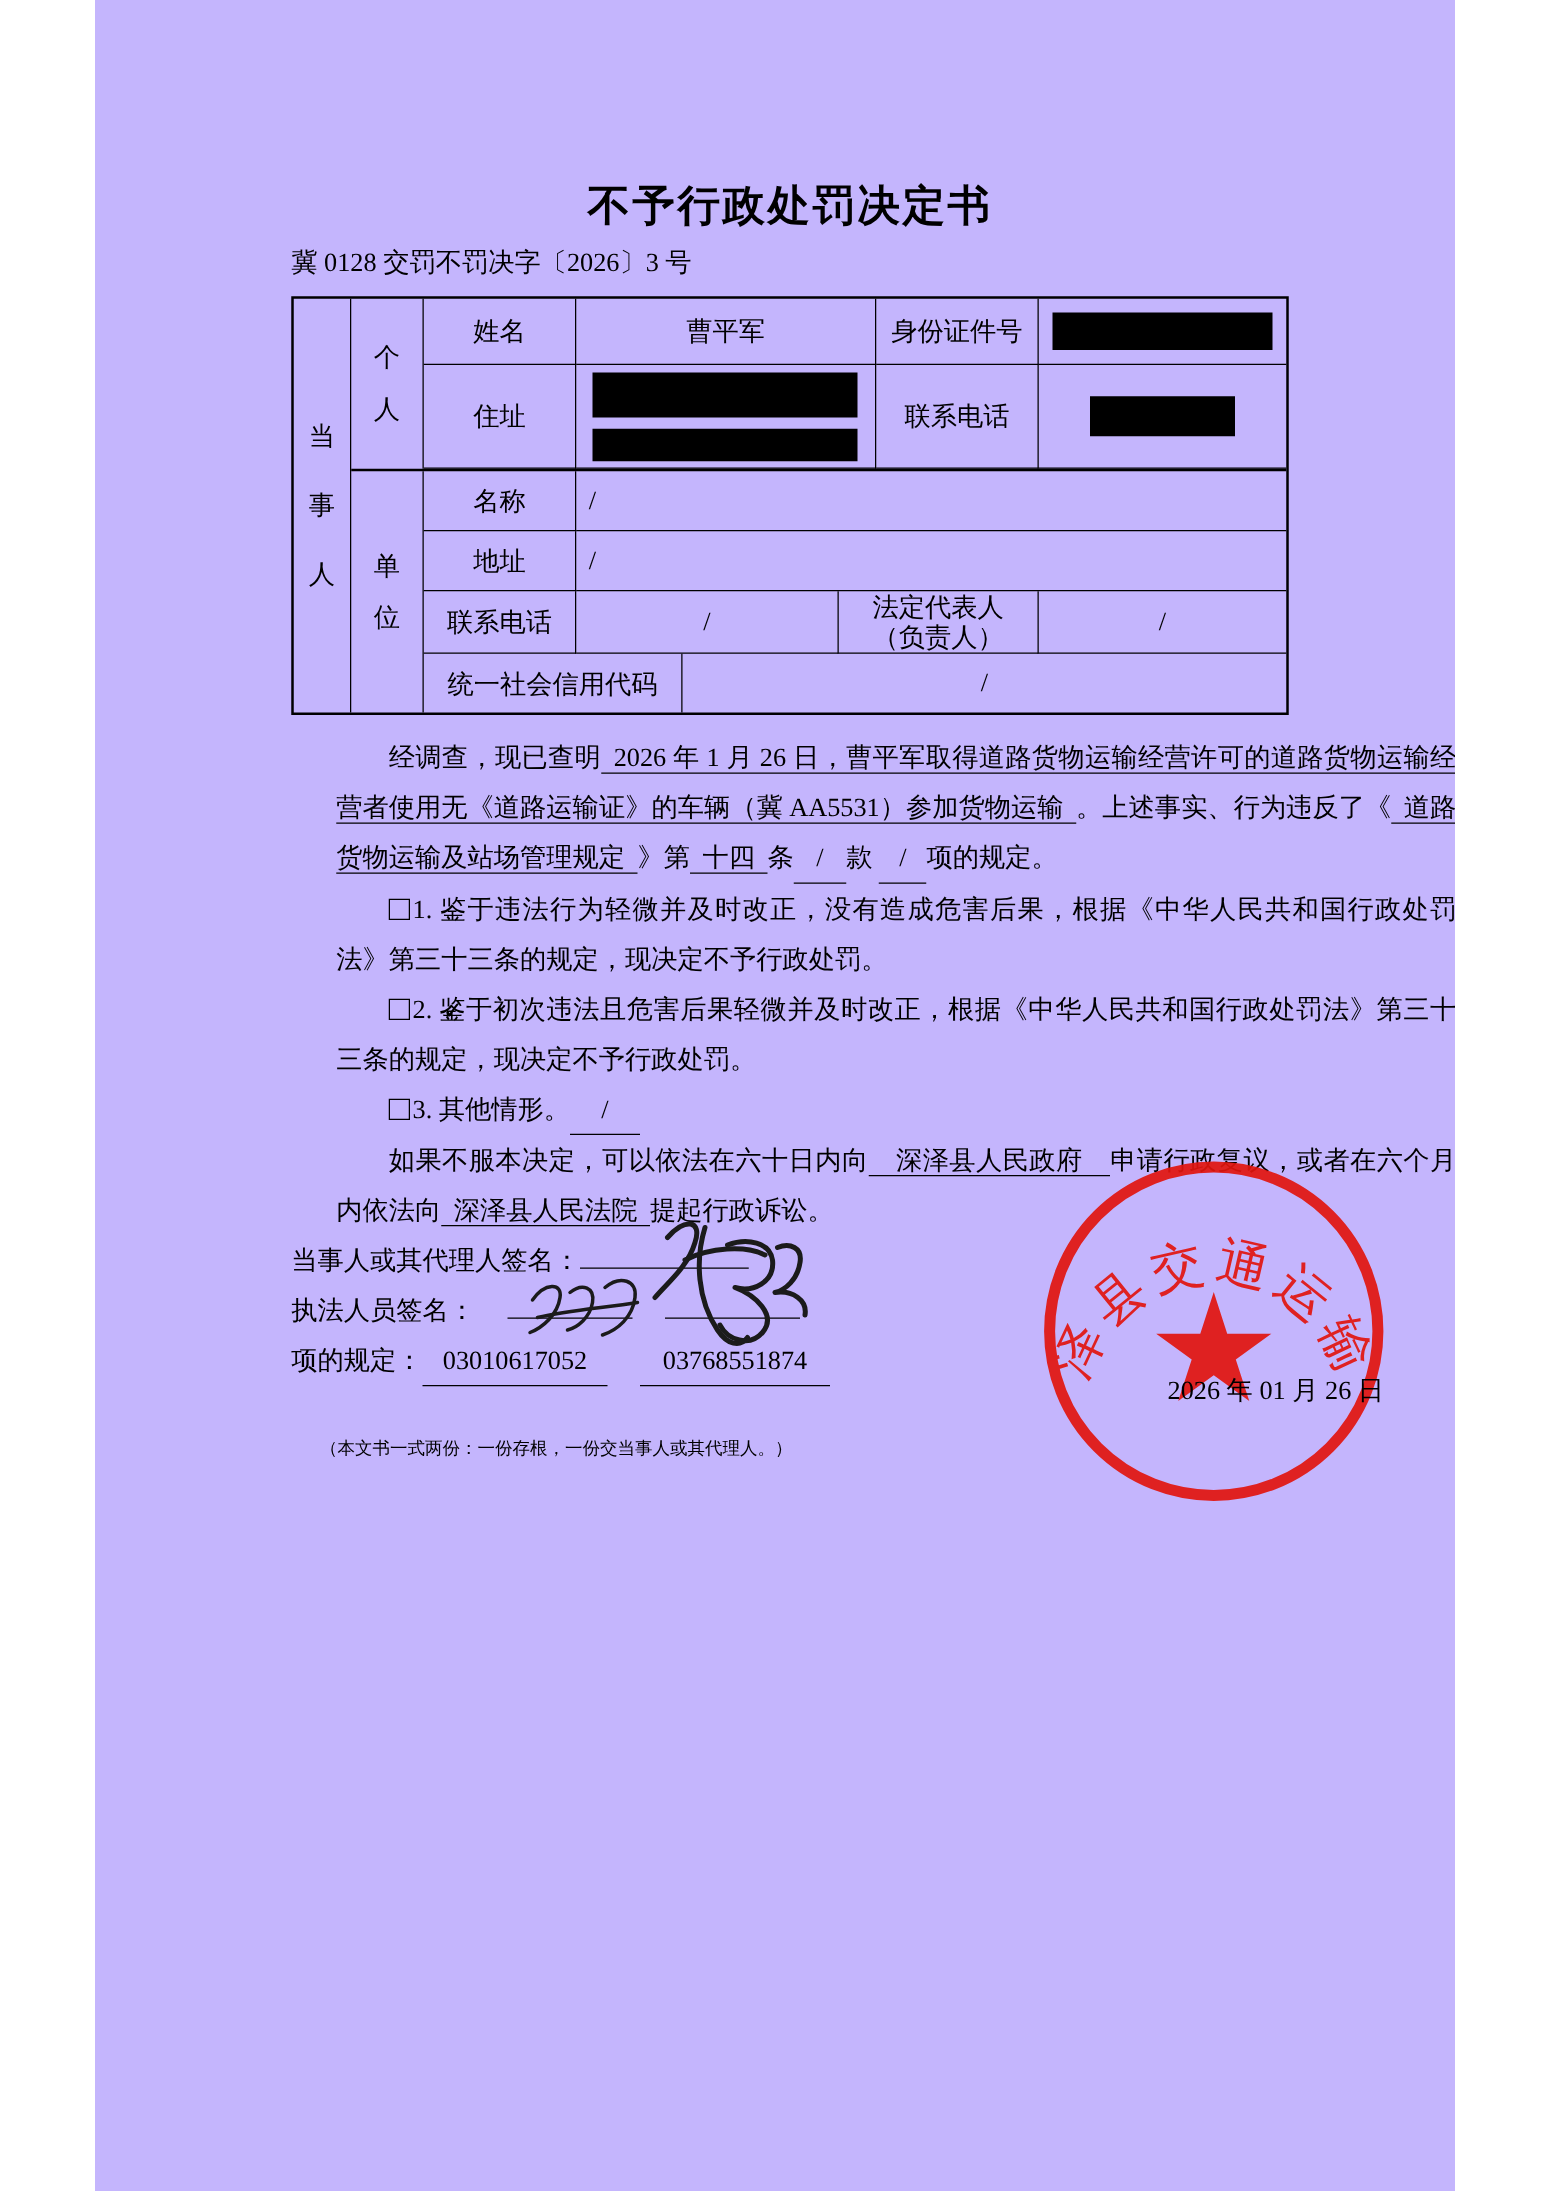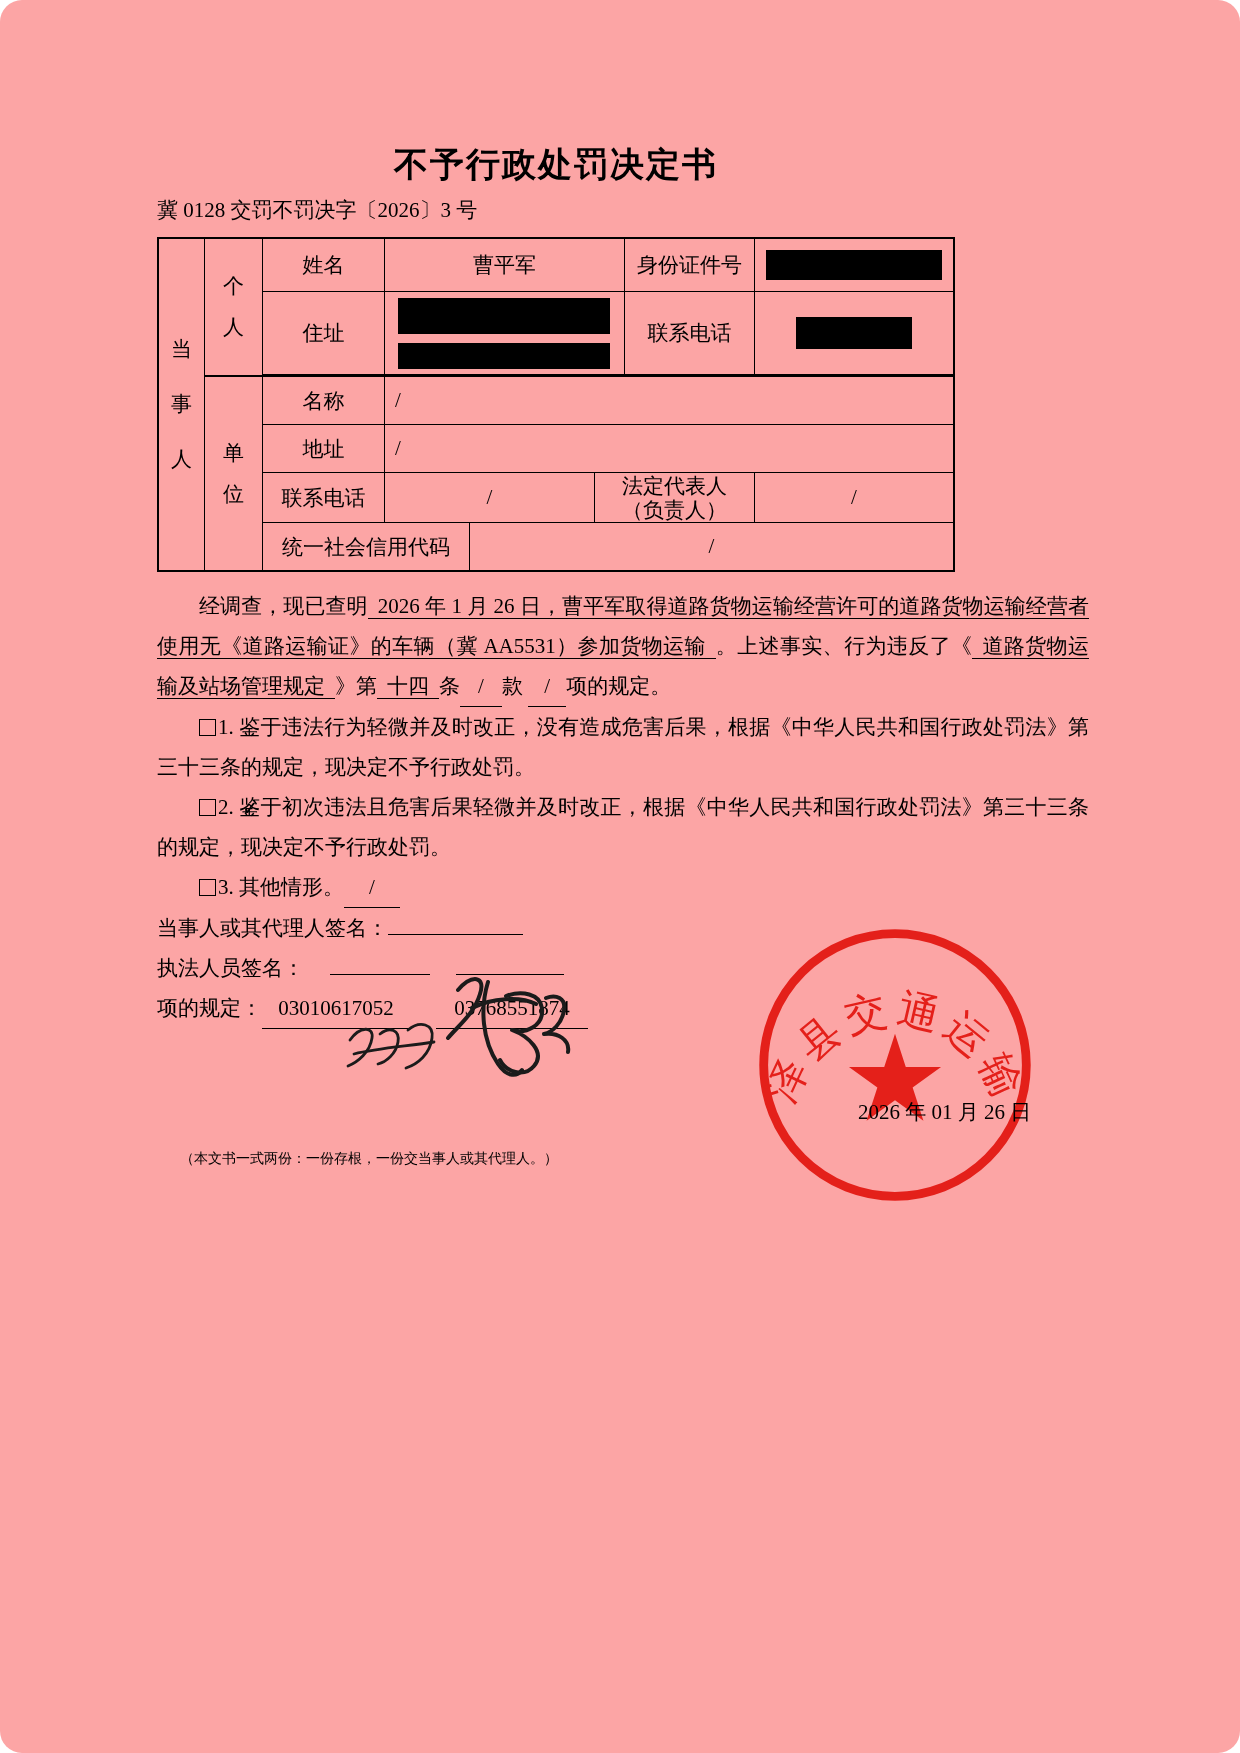"不予行政处罚决定书" .page { background: #fca5a5 -> #c4b5fd; border-radius: 22px -> none; width: 1240px -> 1088px }
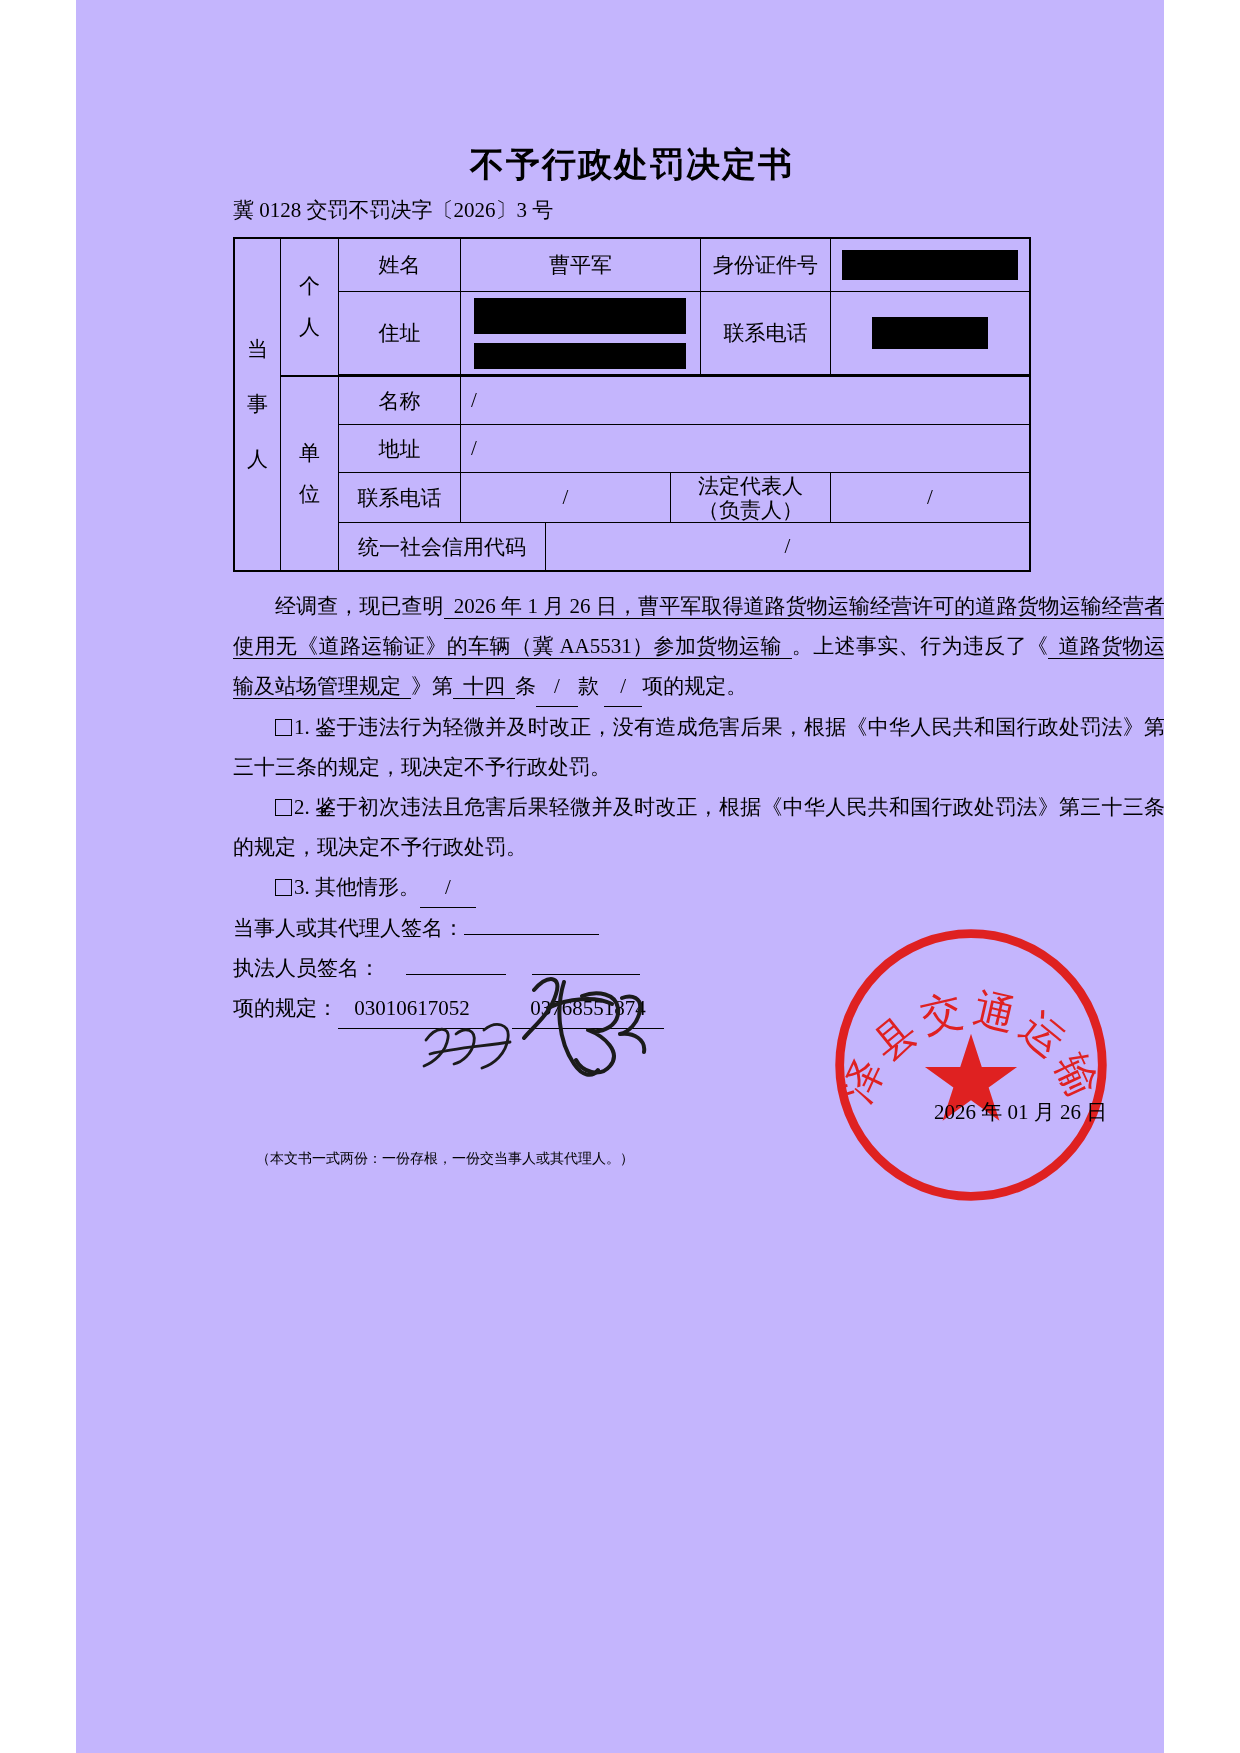"经调查，现已查明 2026 年 1 月" .para { margin-left: none -> 36px }
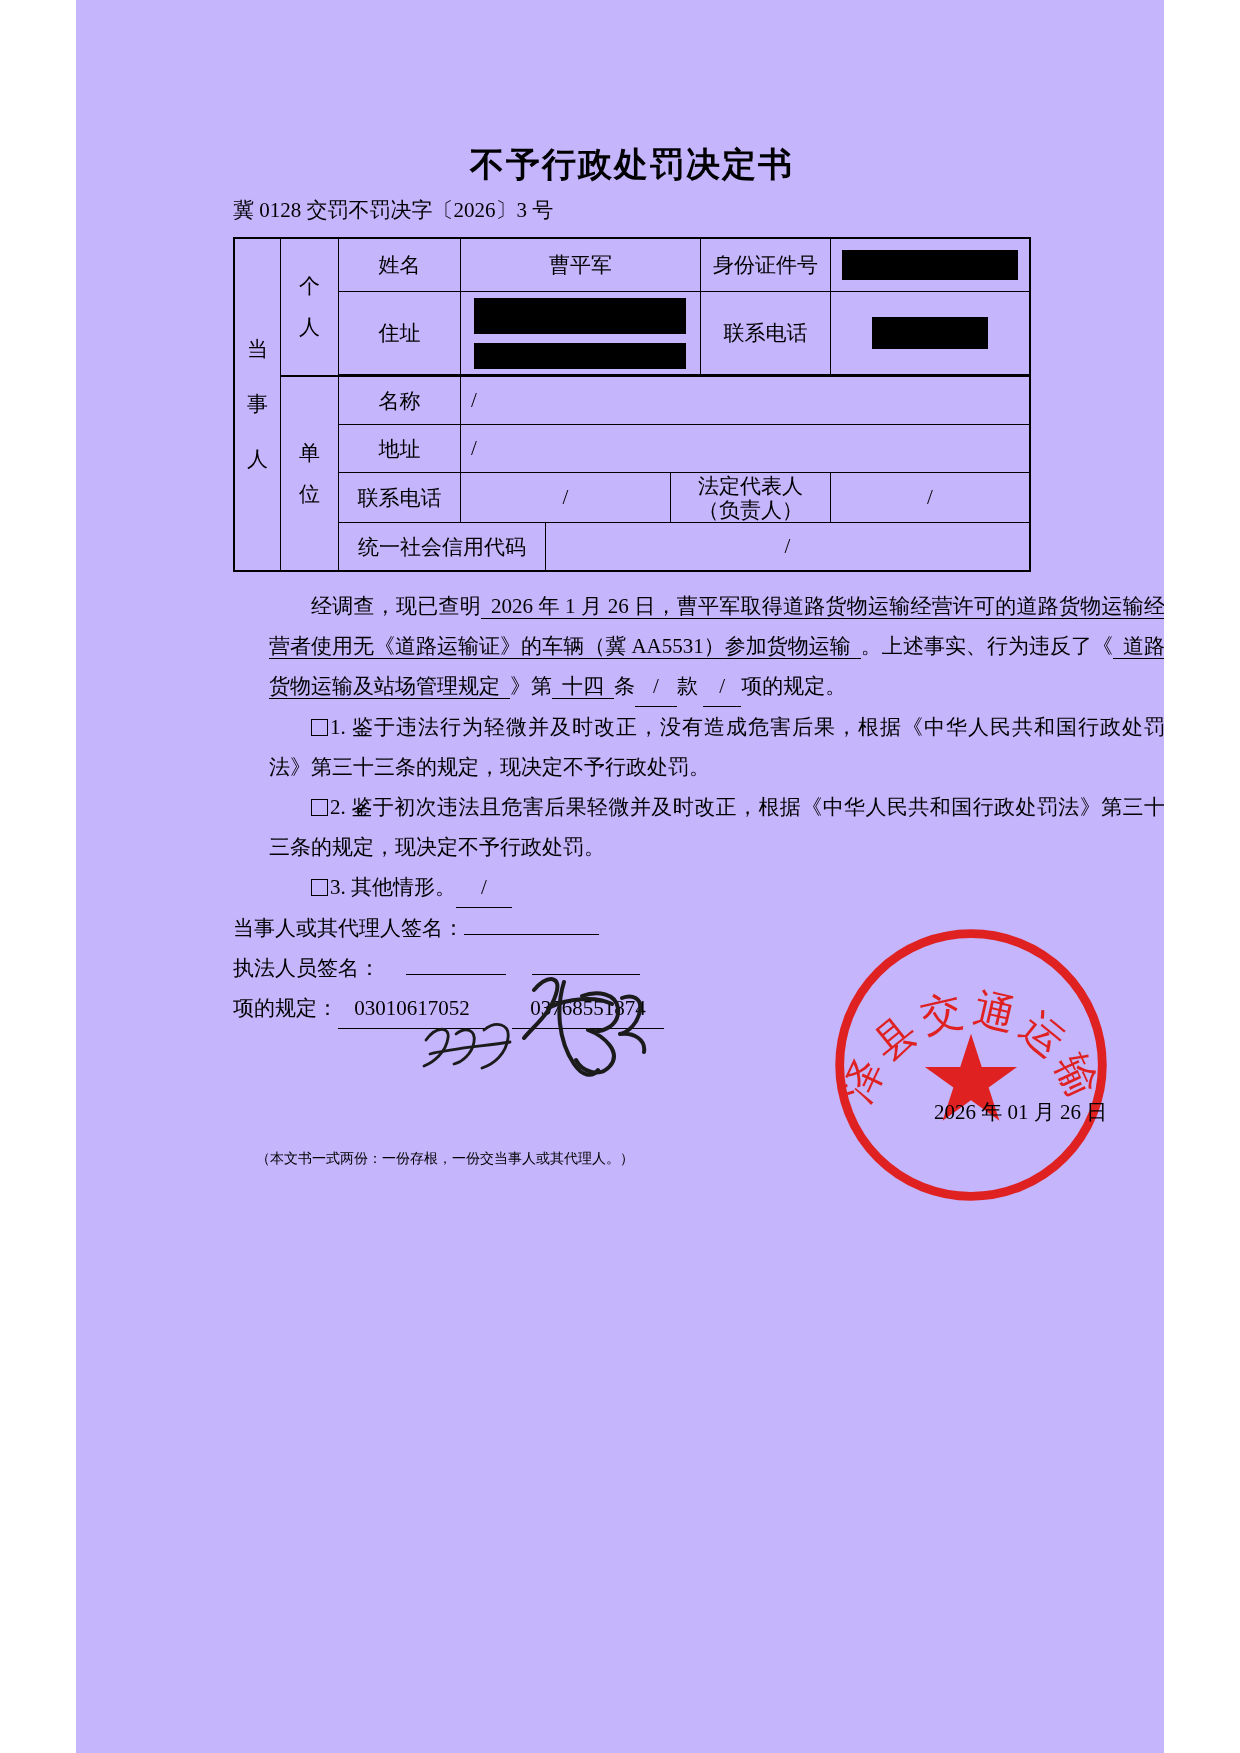"如果不服本决定，可以依法在六十日内向 深泽县人民政府" p.para { html: none -> <p> <span>如果不服本决定，可以依法在六十日内向</span><span>深泽县人民政府</span><span>申请行政复议，或者在六个月内依法向</span><span>深泽县人民法院</span><span>提起行政诉讼。</span> </p> }
